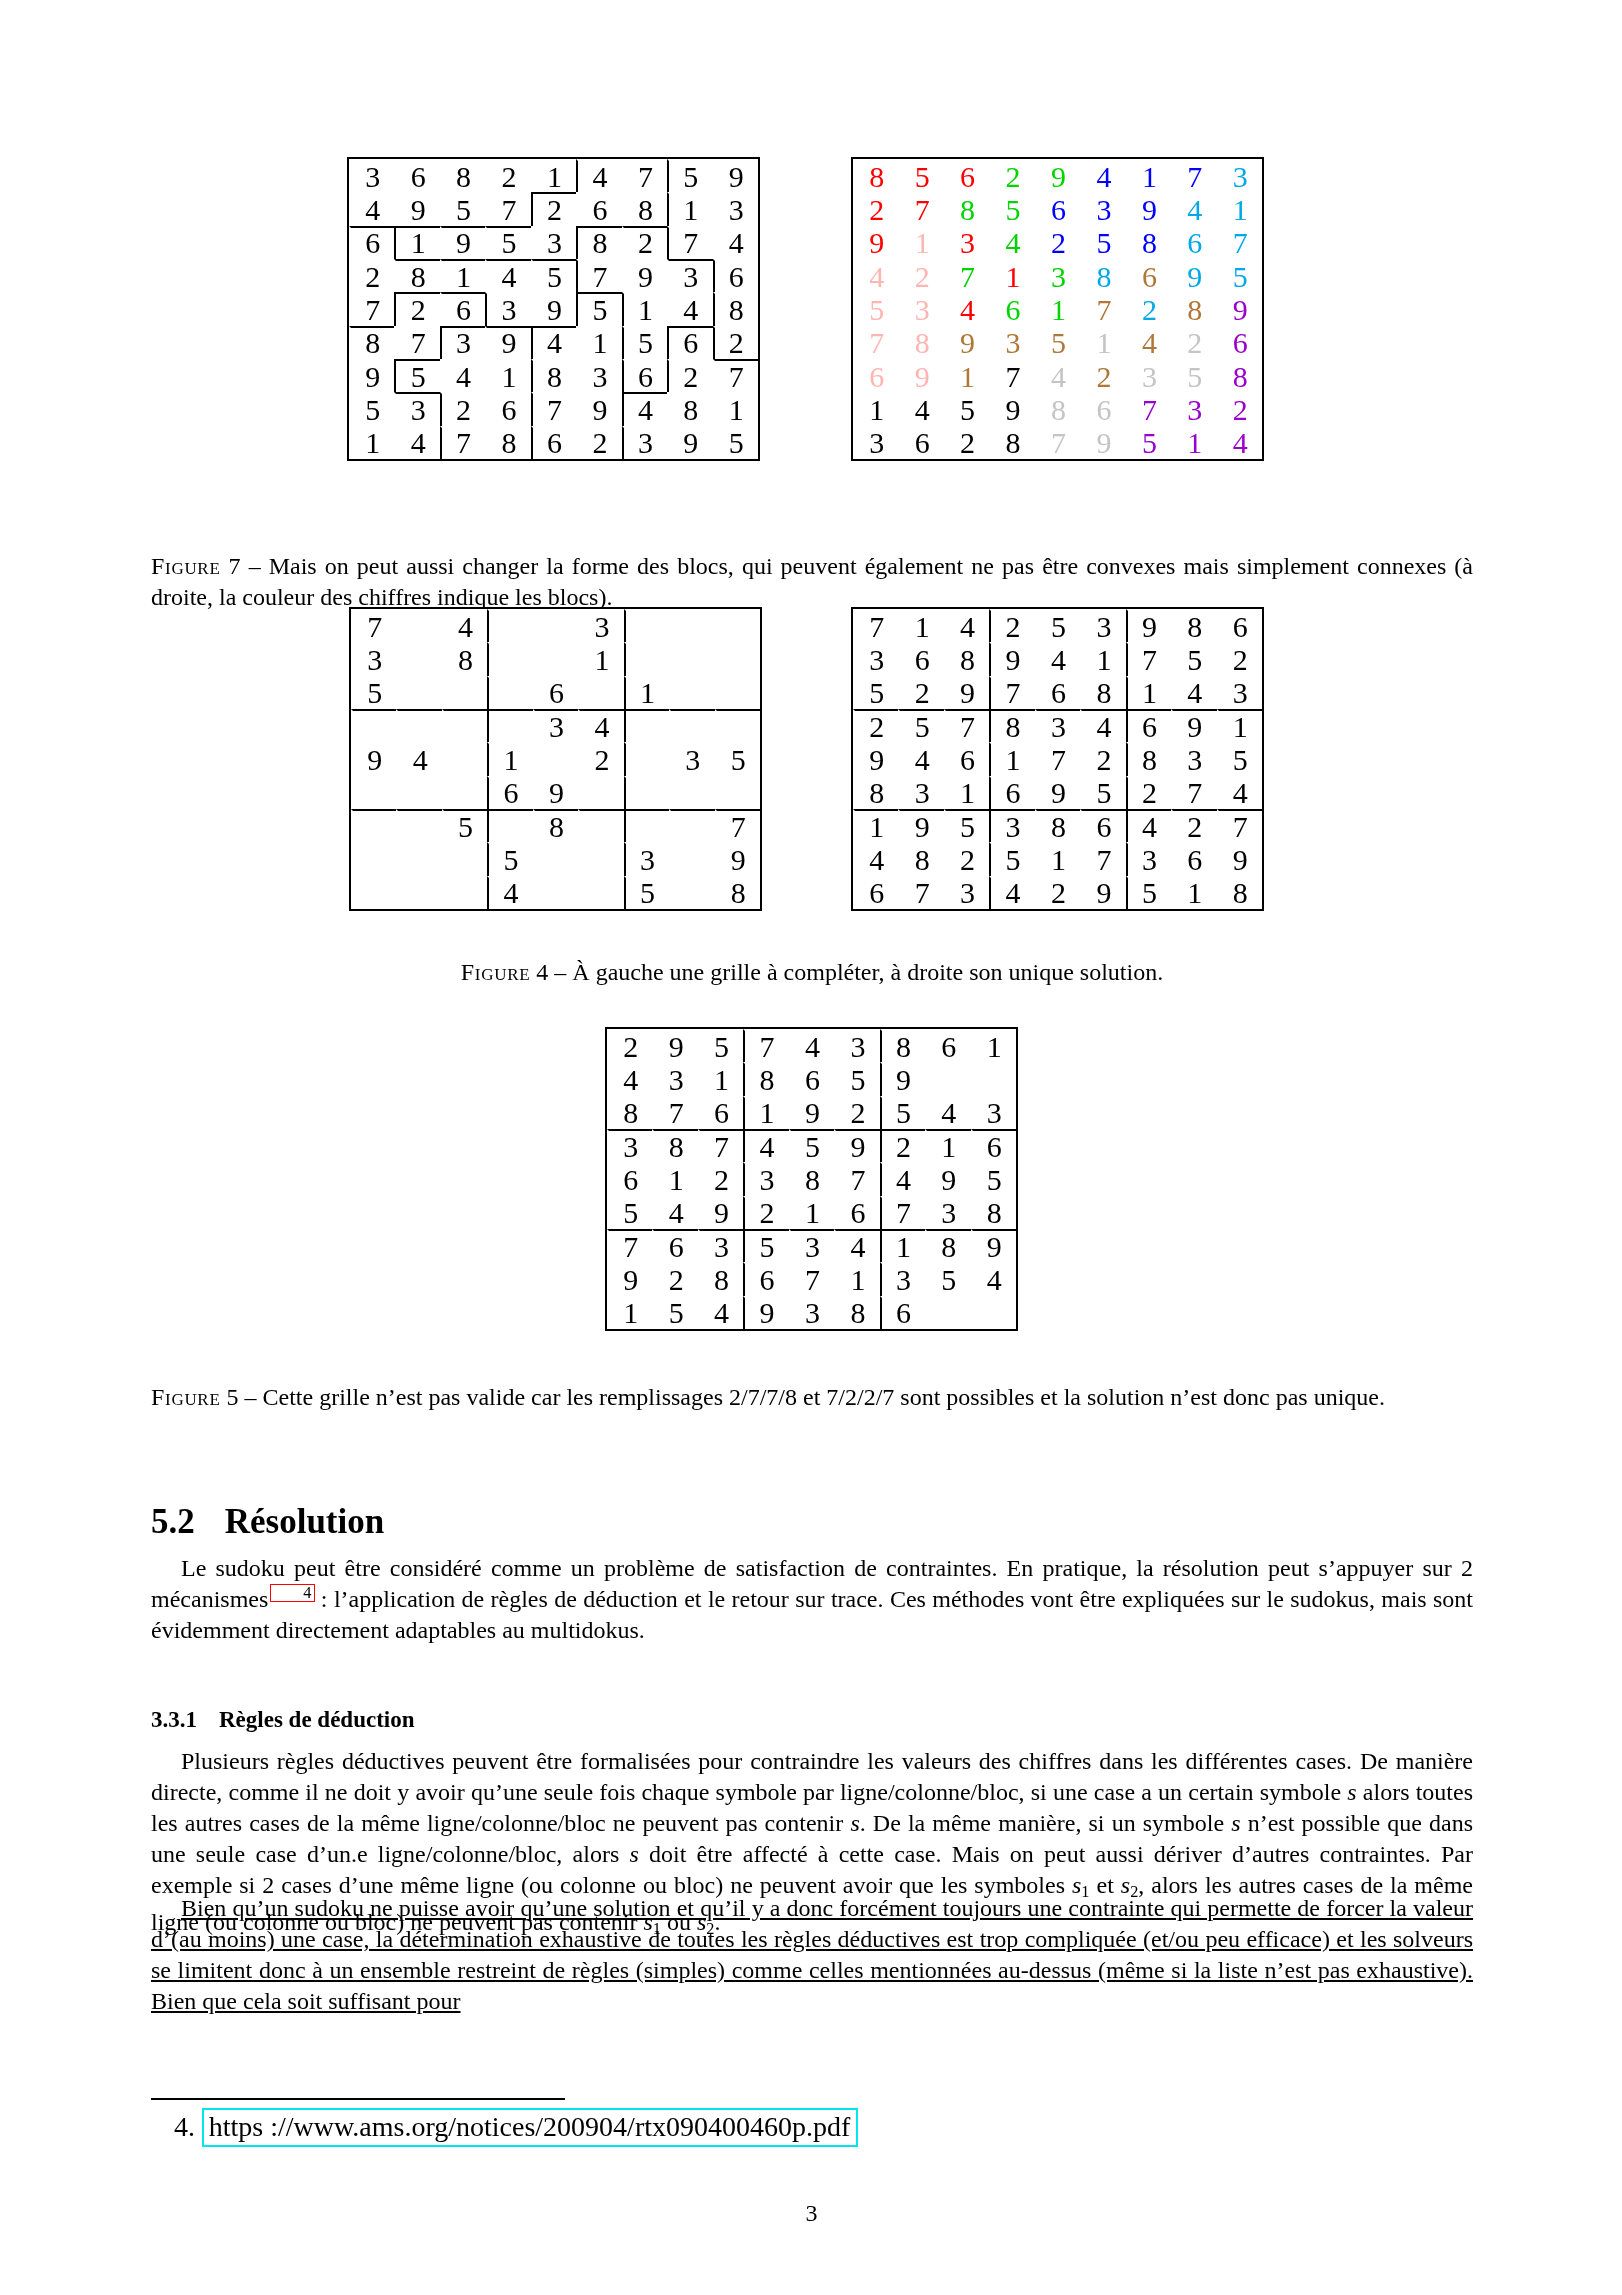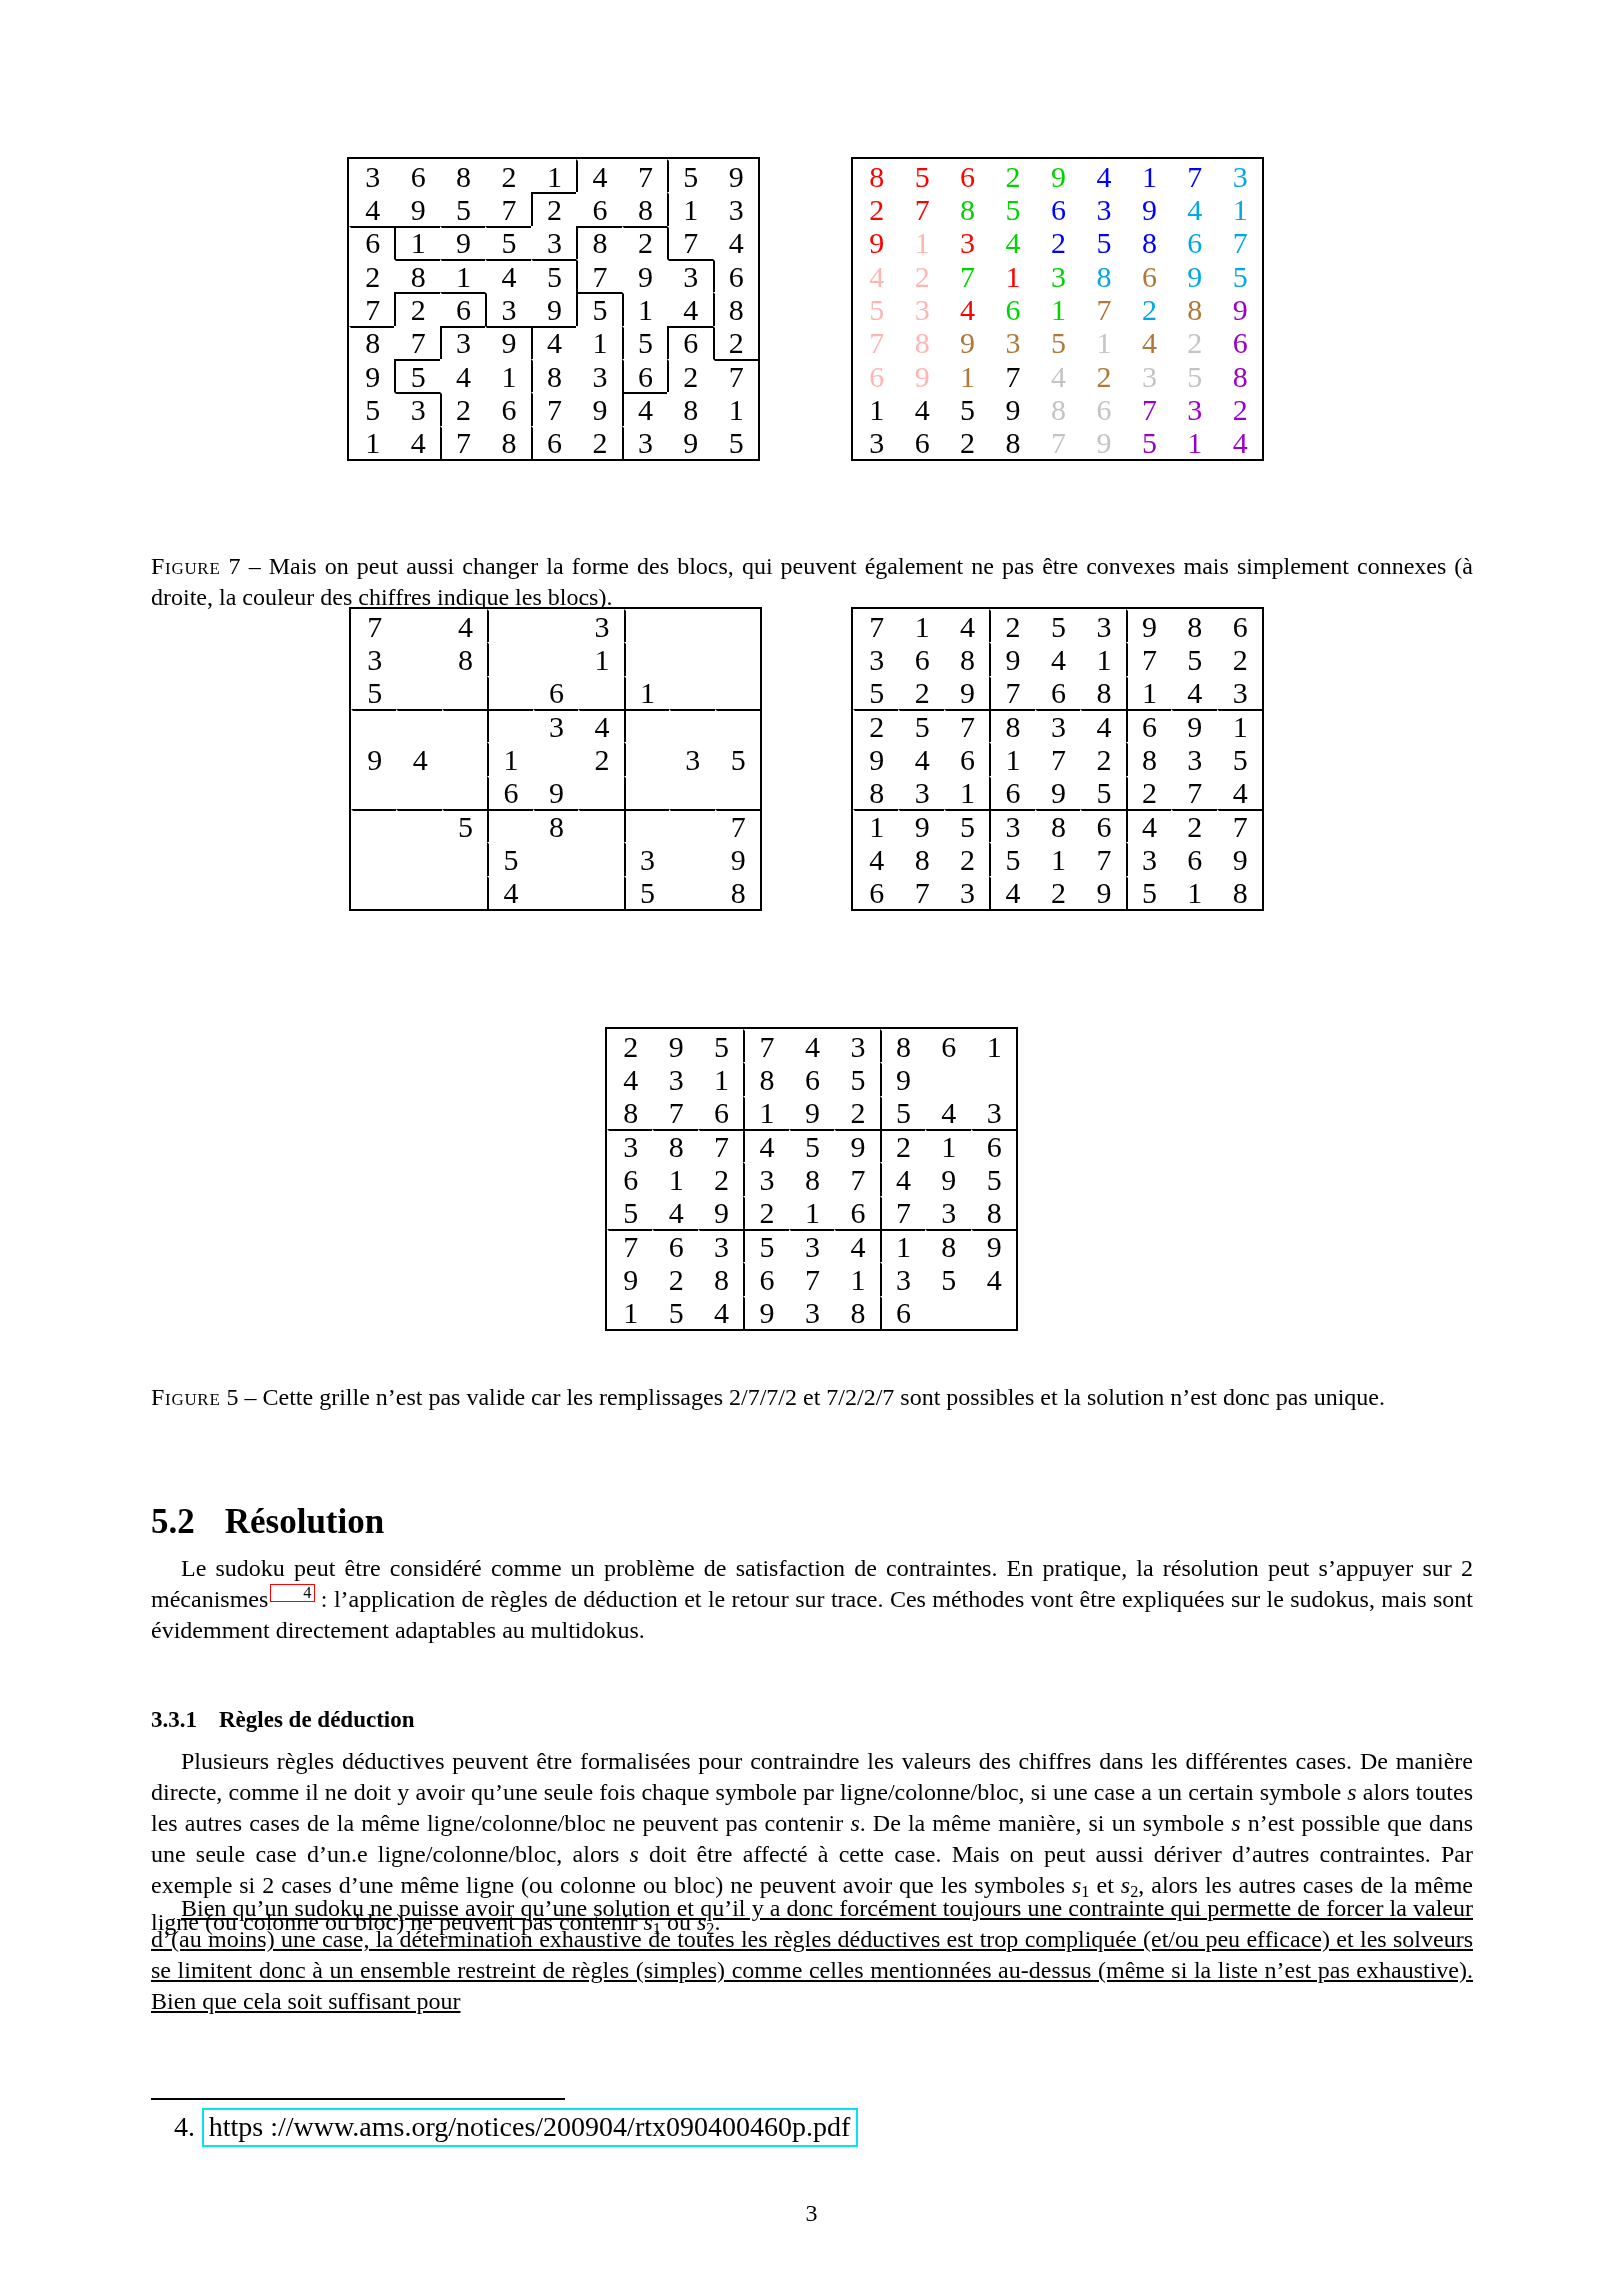"Figure 4 – À gauche" div.caption { html: none -> <div><span>Figure</span><span> 4 – À gauche une grille à compléter, à droite son unique solution.</span></div> }
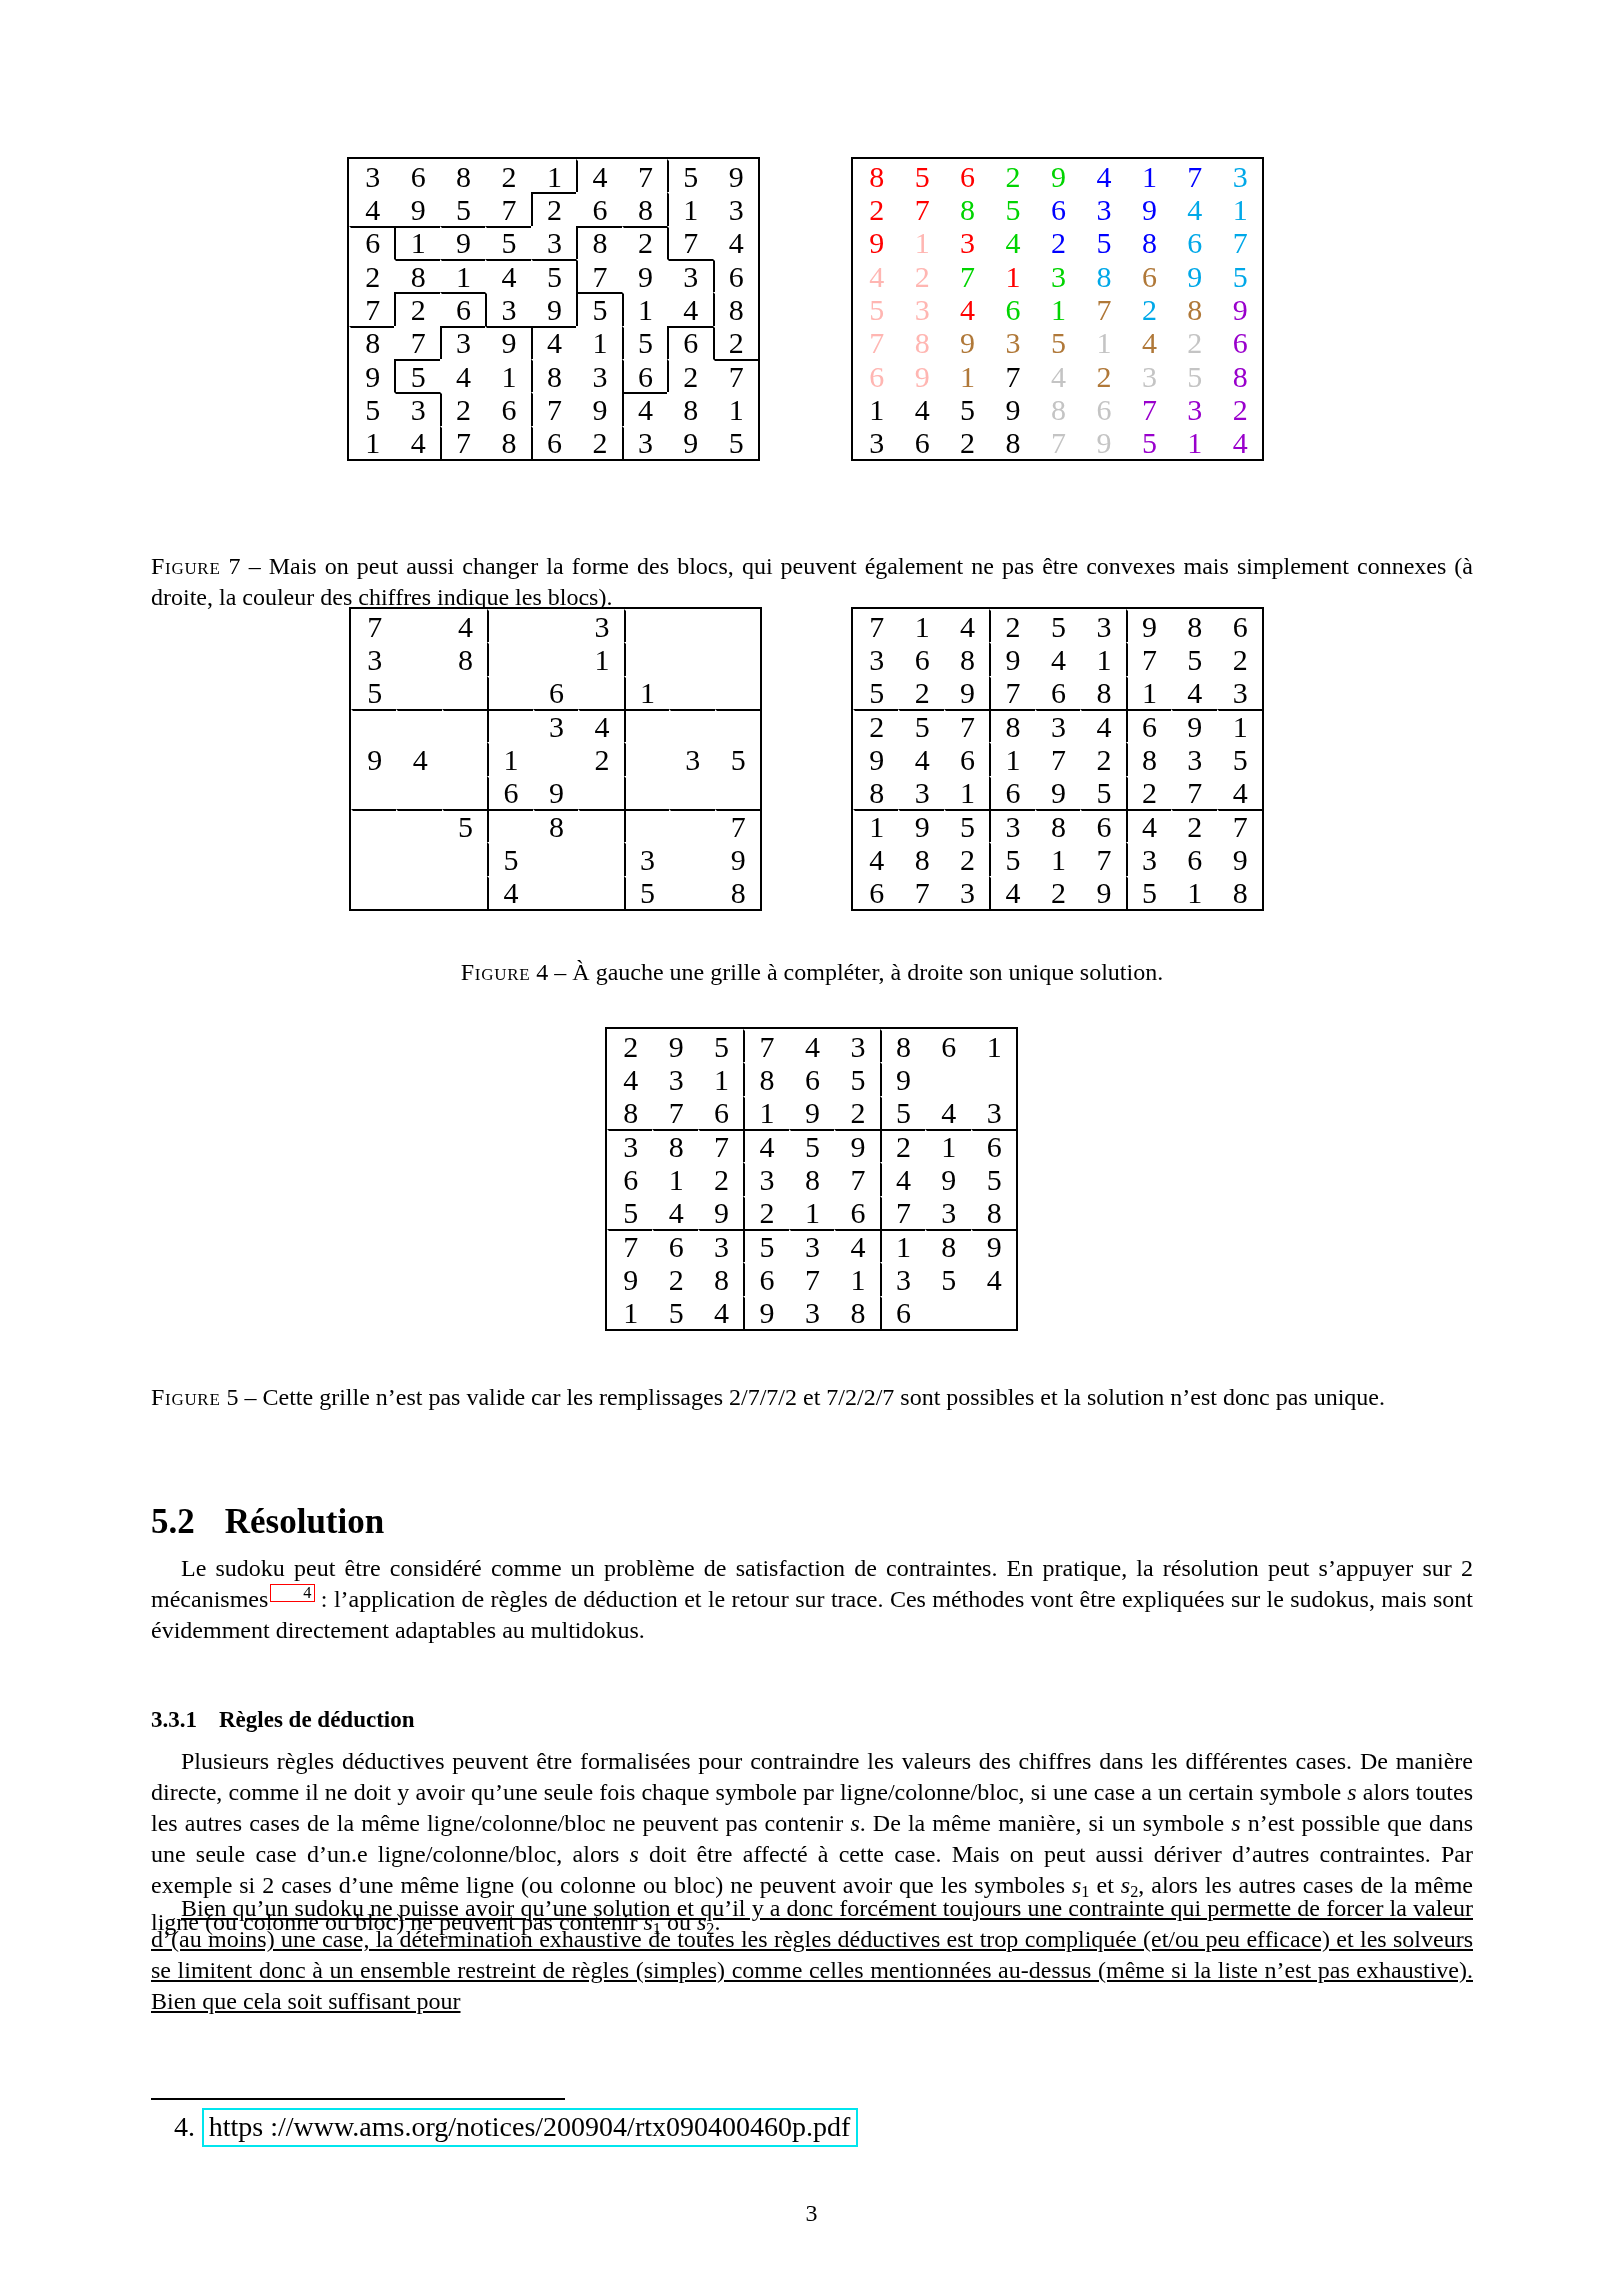"5 – Cette grille n’est" span { text: 2/7/7/2 -> 2/7/7/8 }
